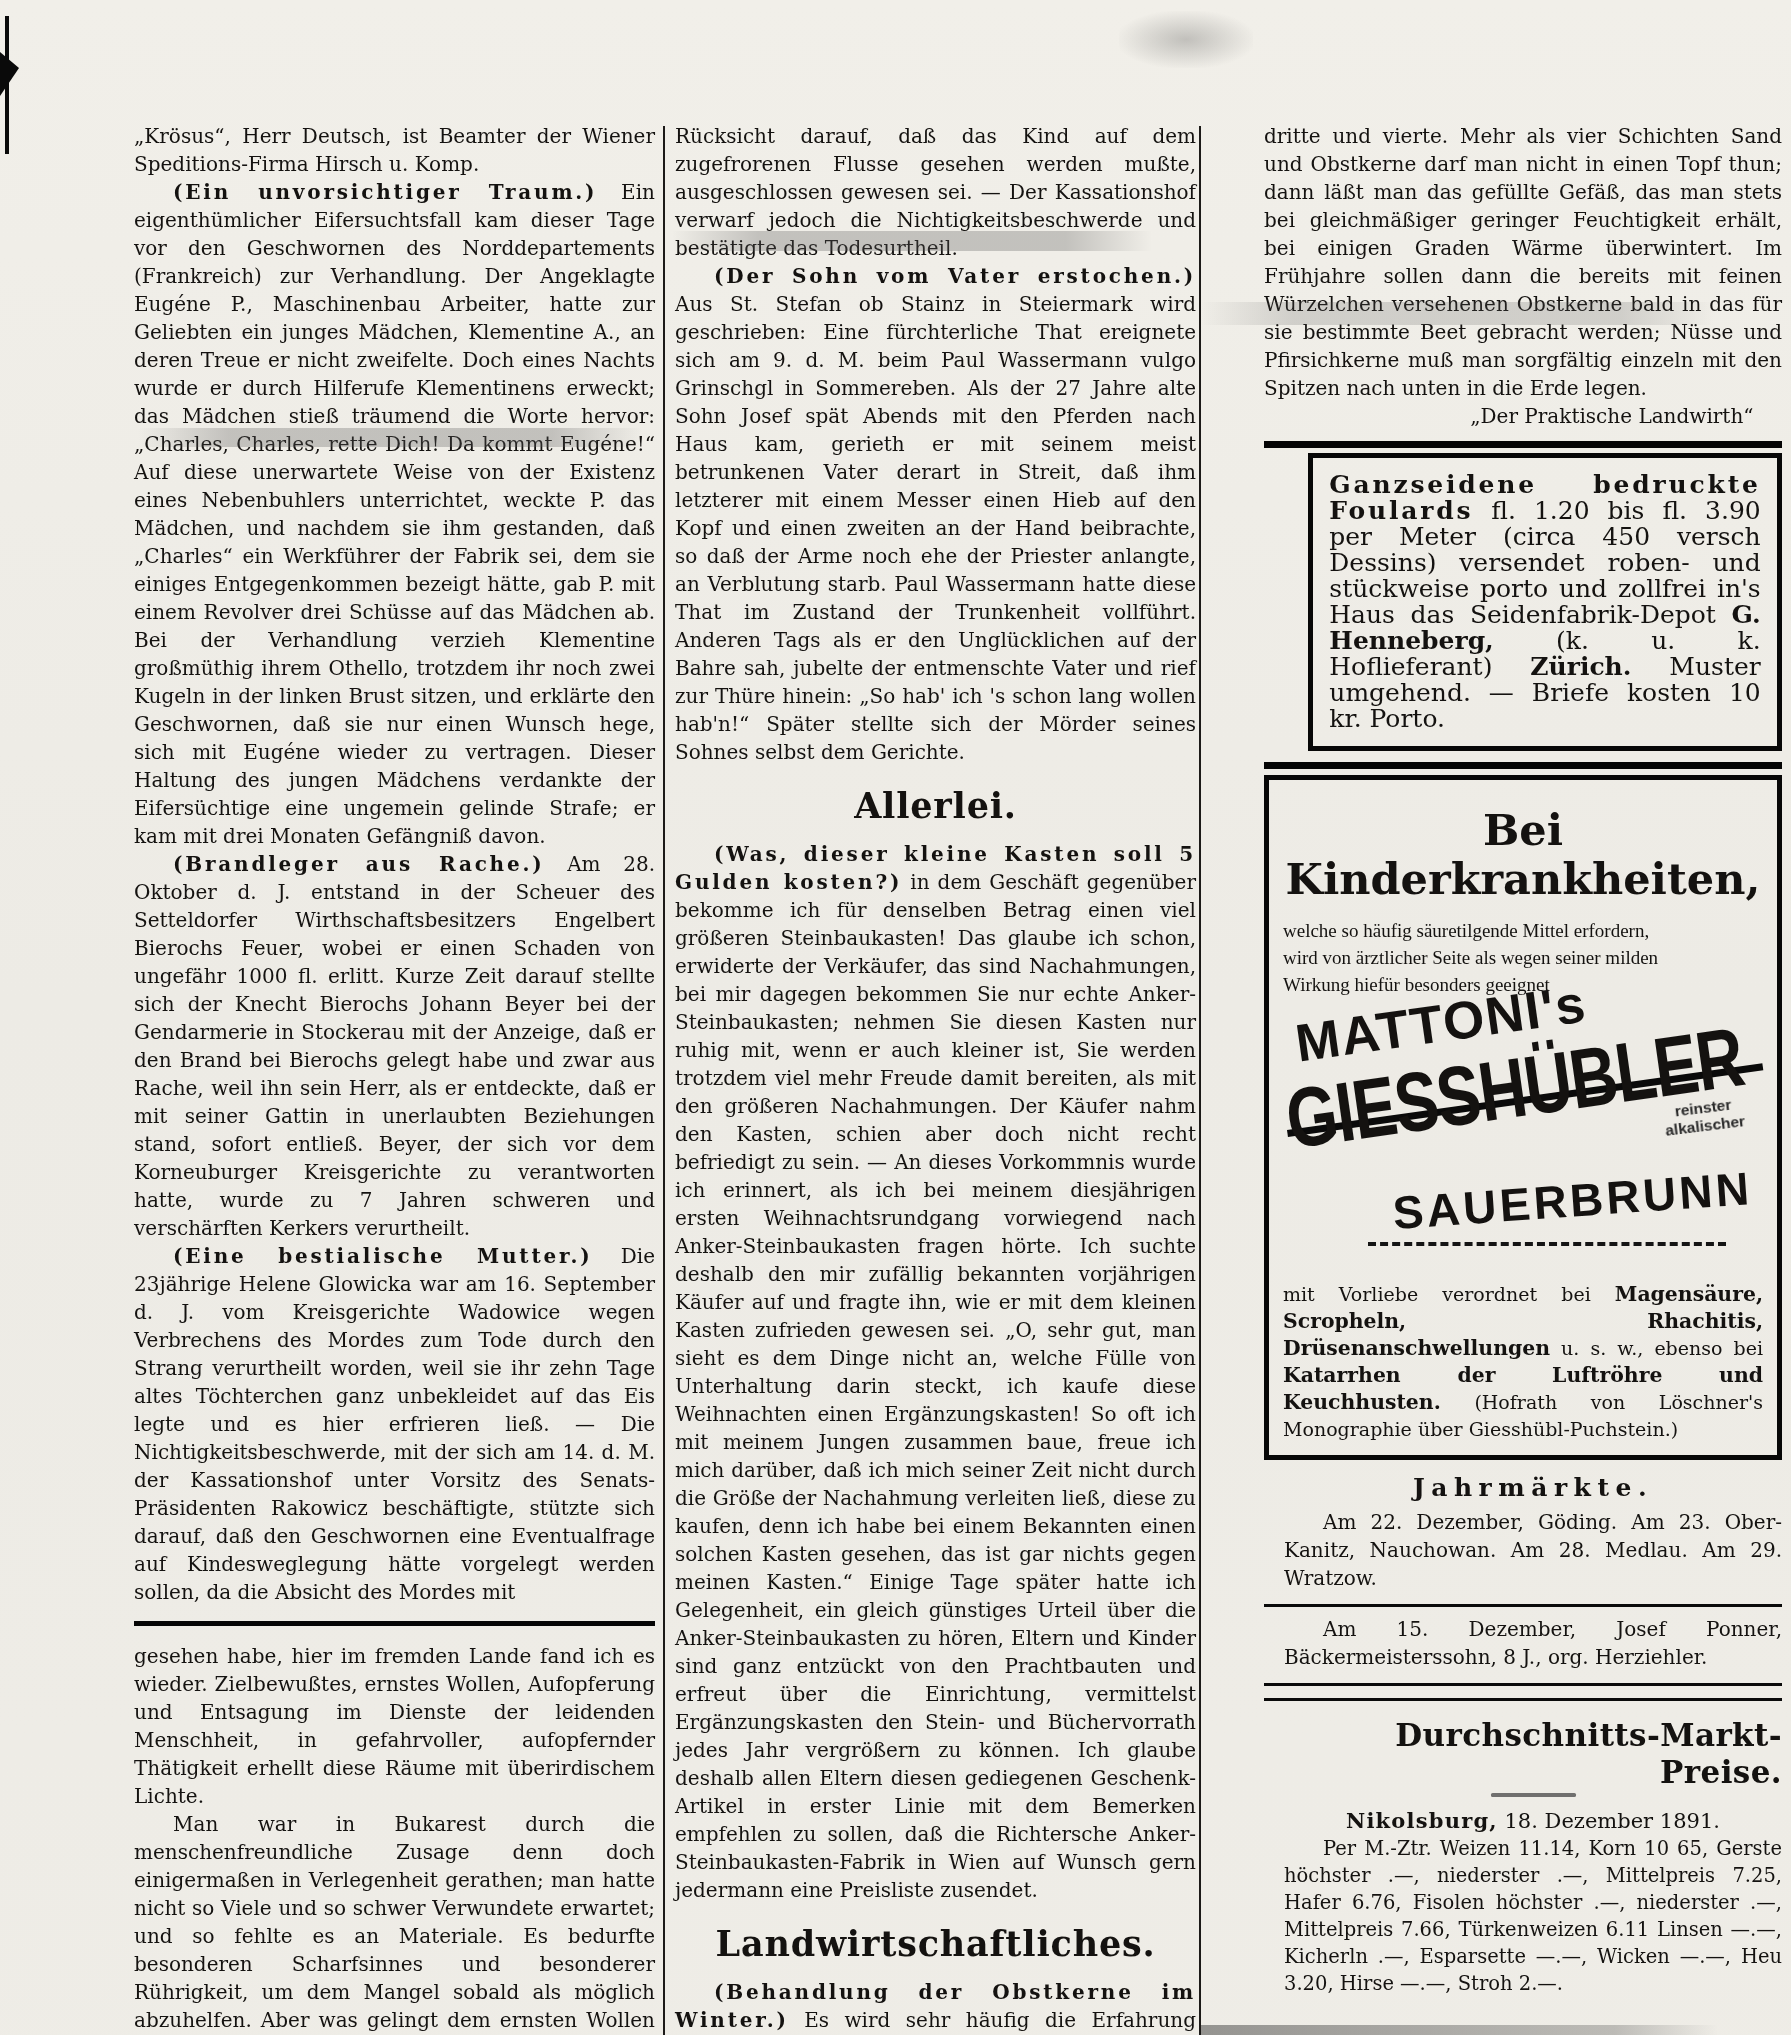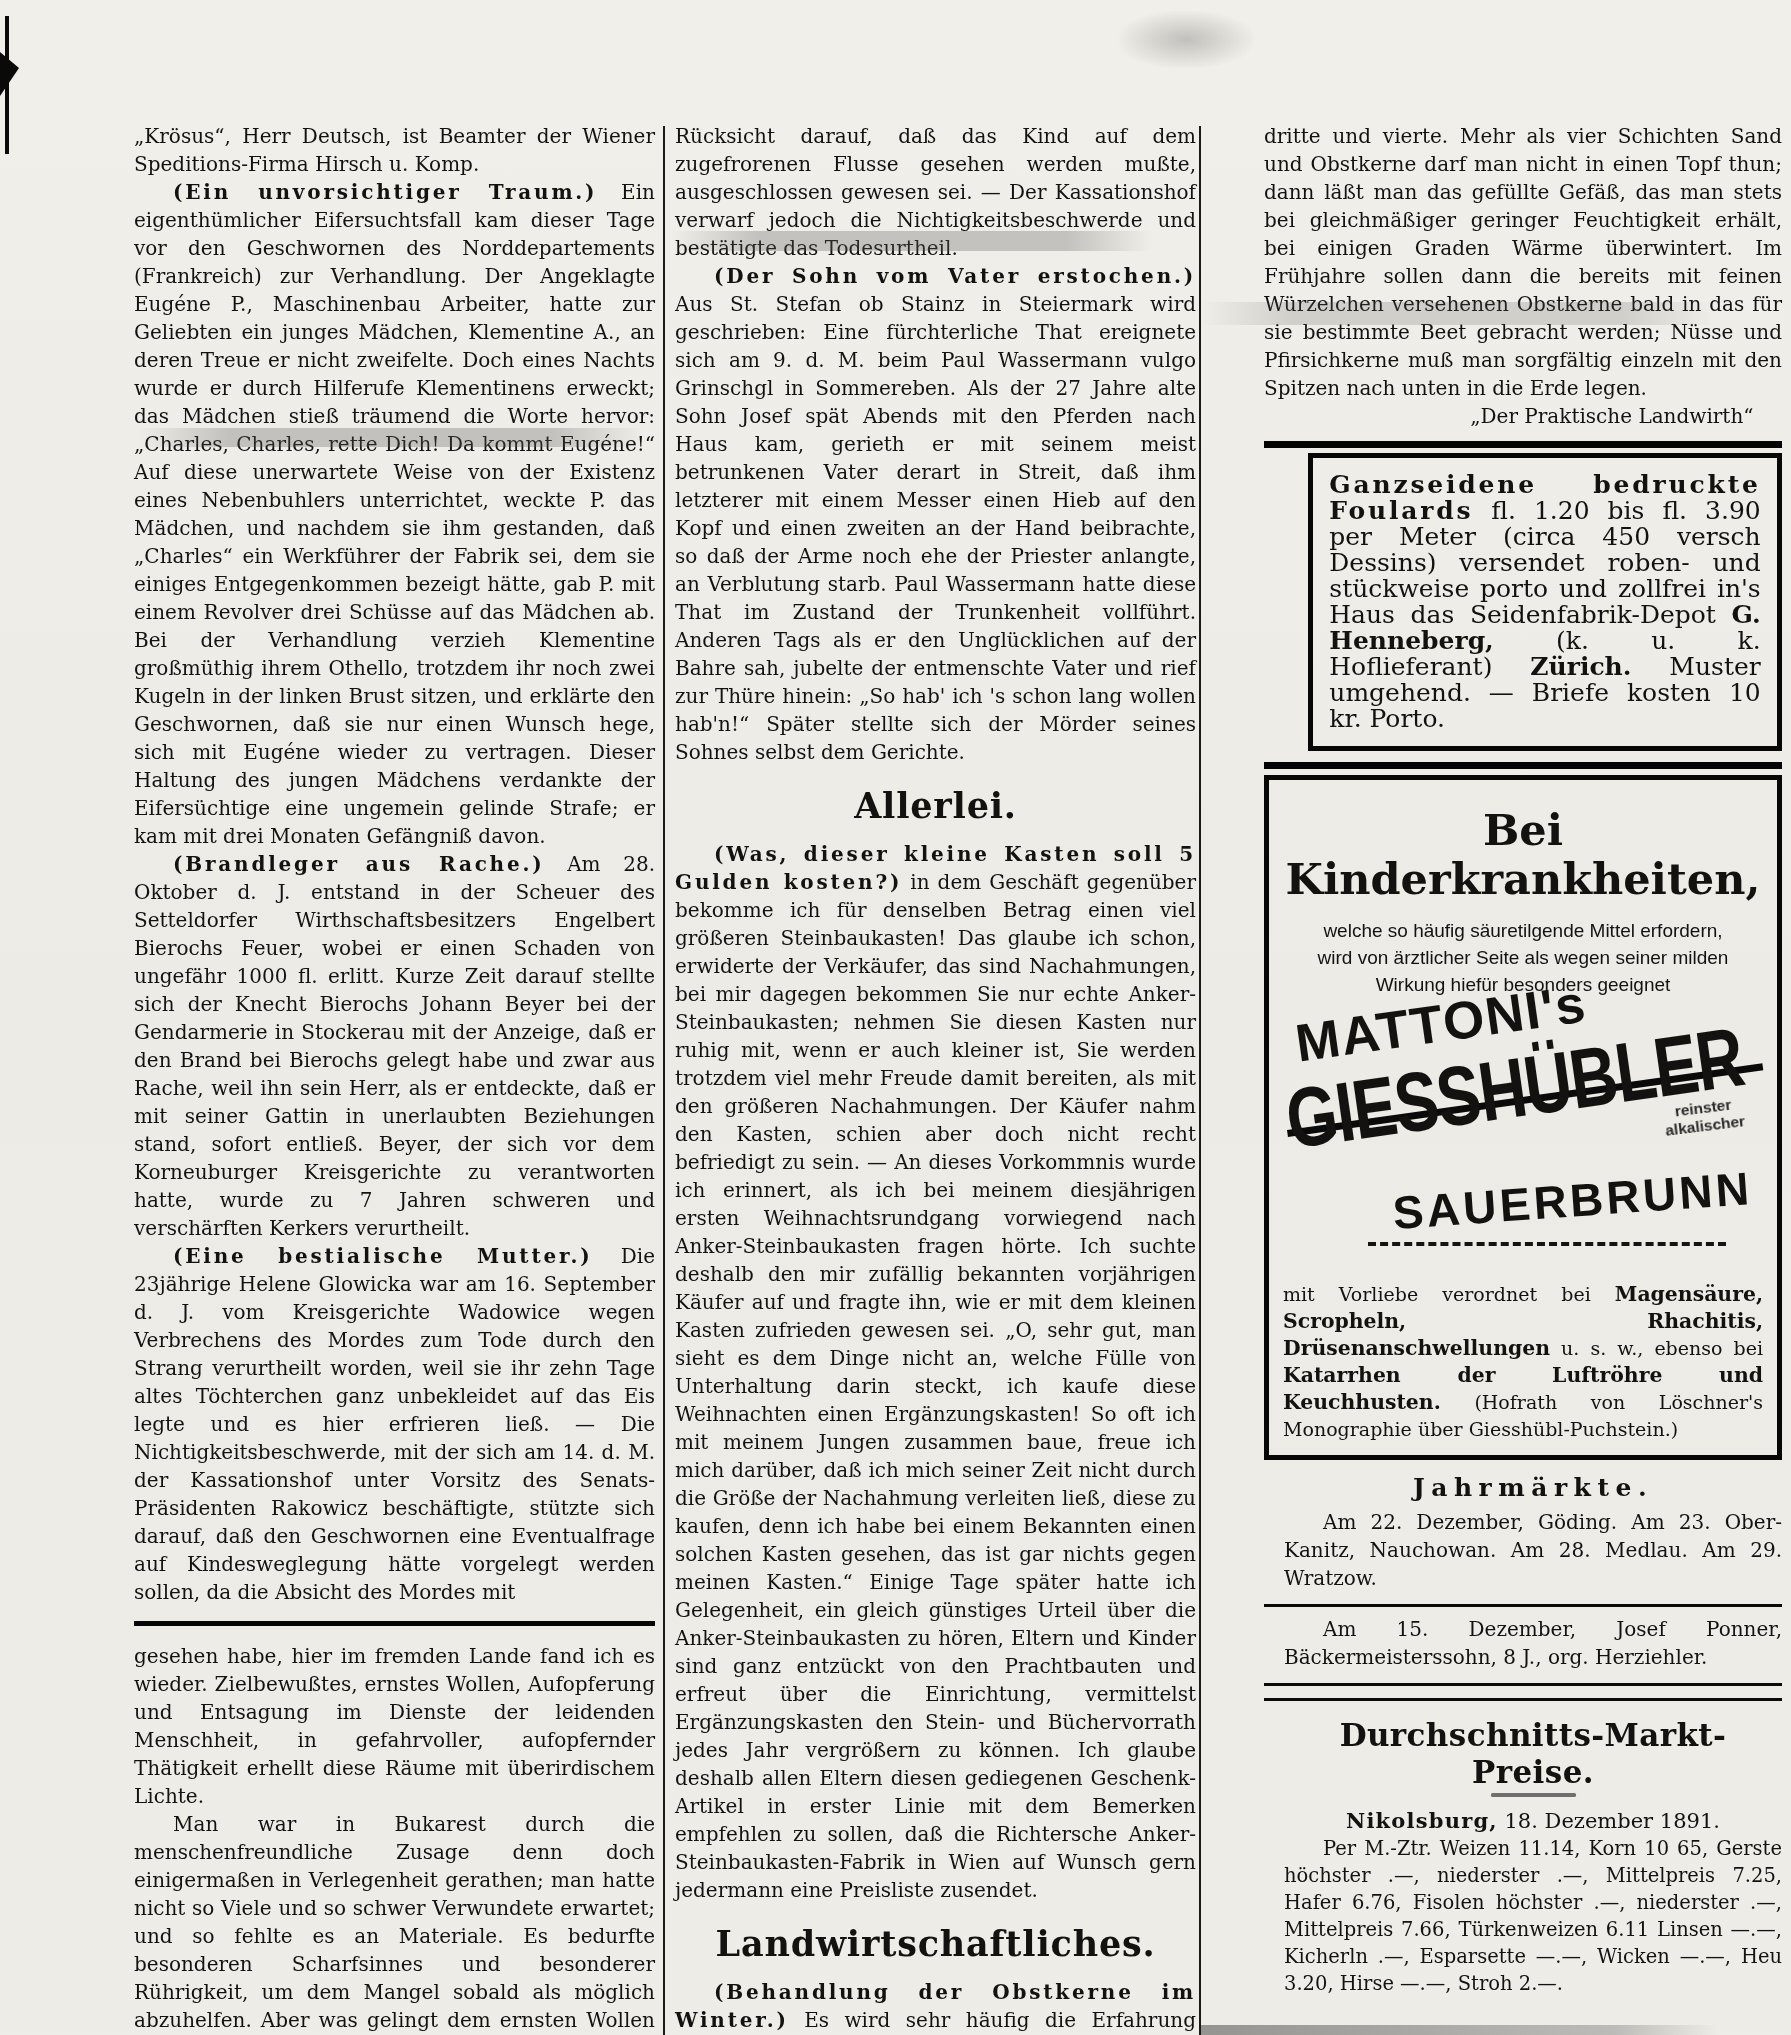"welche so häufig säuretilgende Mittel" .mat-sub { font-family: Liberation Sans, sans-serif -> Liberation Serif, serif; text-align: center -> none }
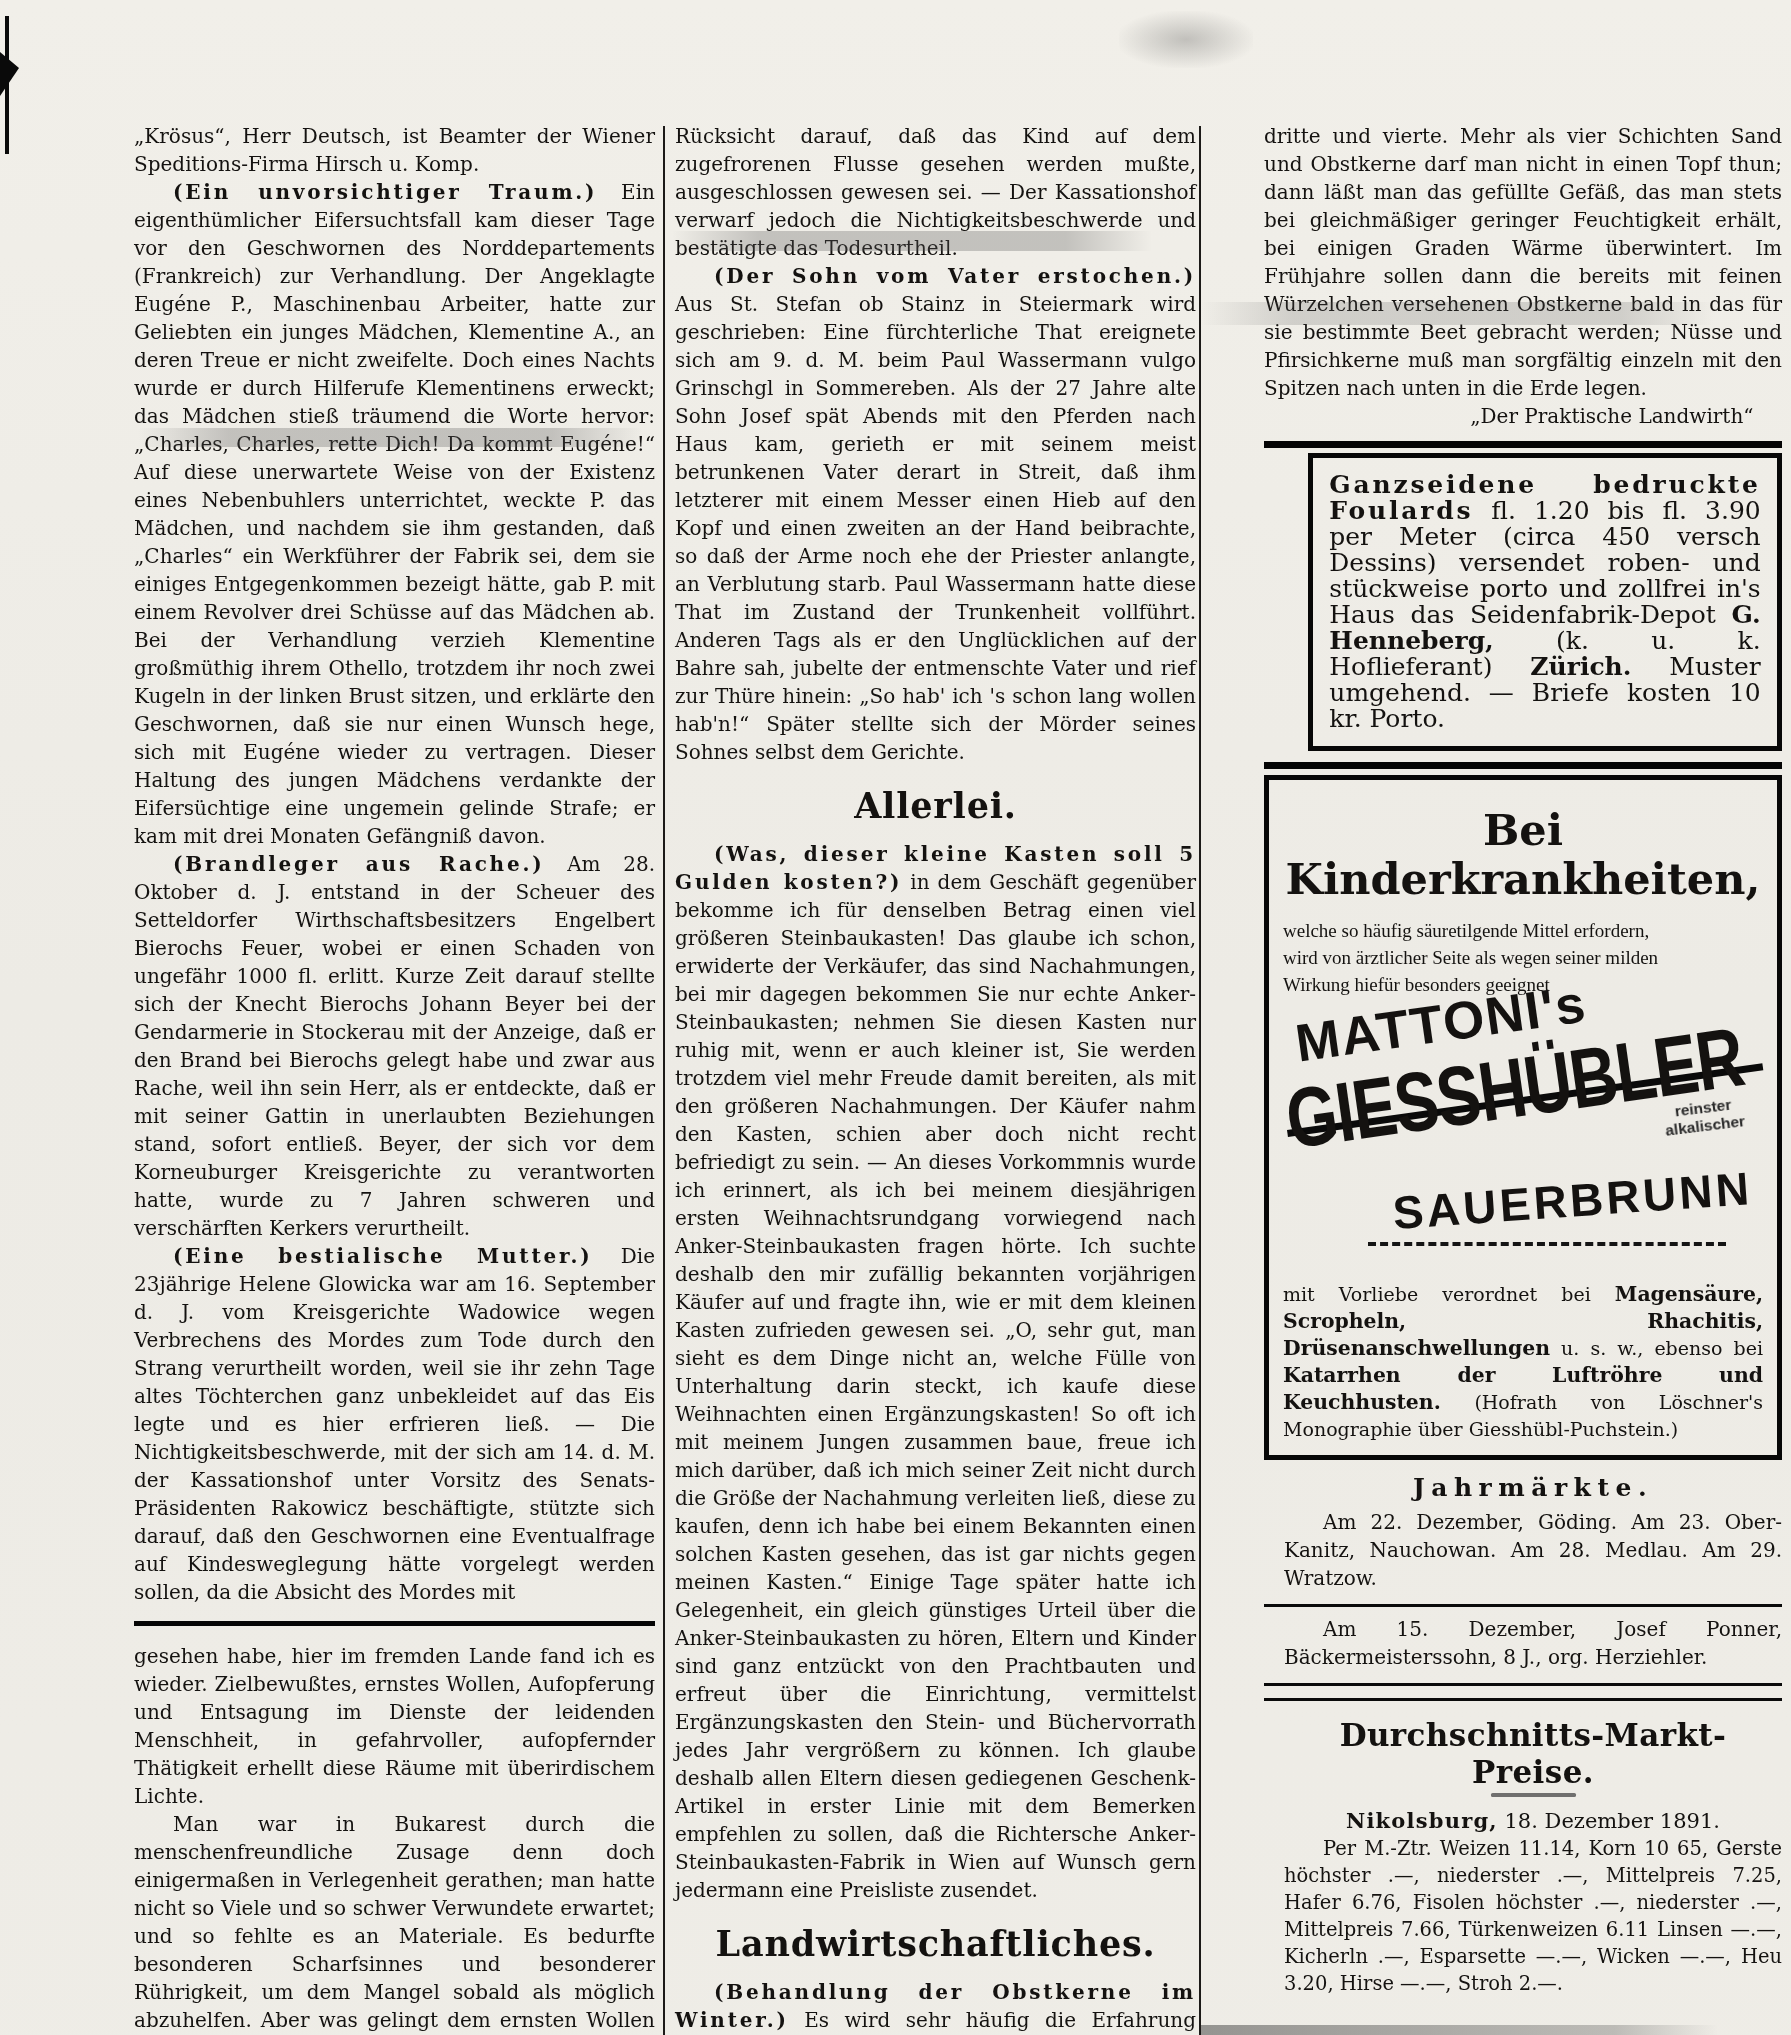"Durchschnitts-Markt-Preise." h3.markt-head { text-align: center -> right }
